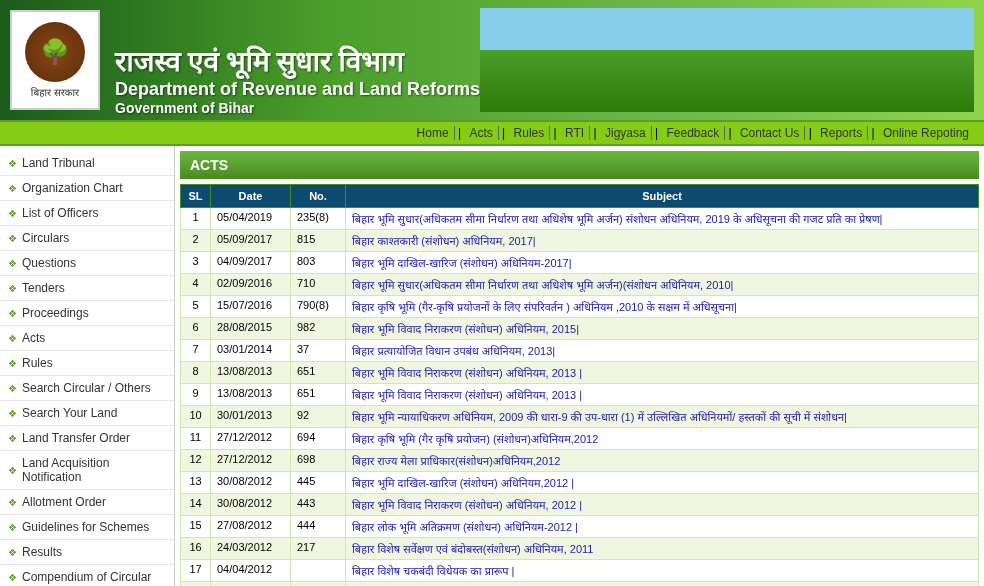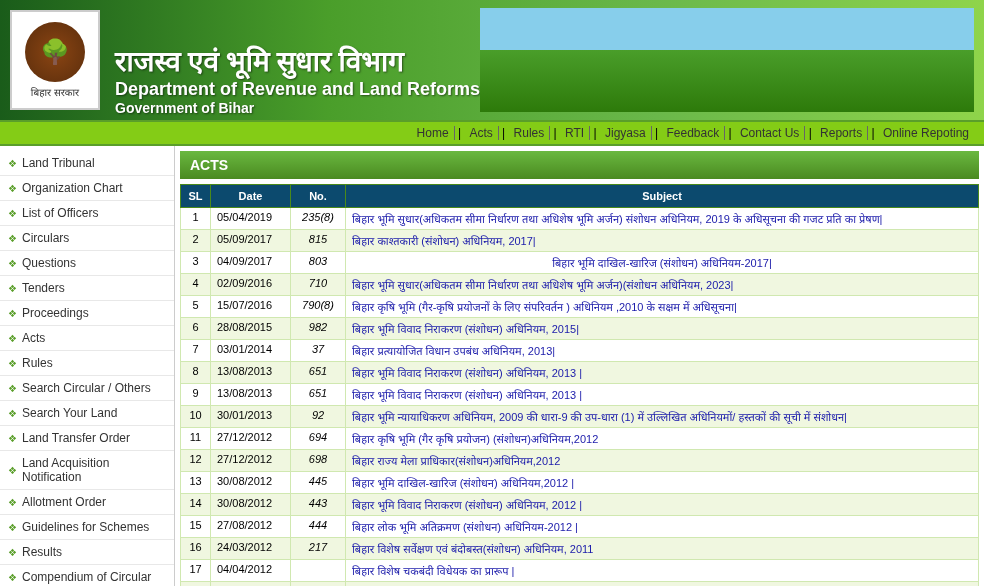"235(8)" .acts-table td:nth-child(3) { font-style: italic -> none; text-align: center -> left }
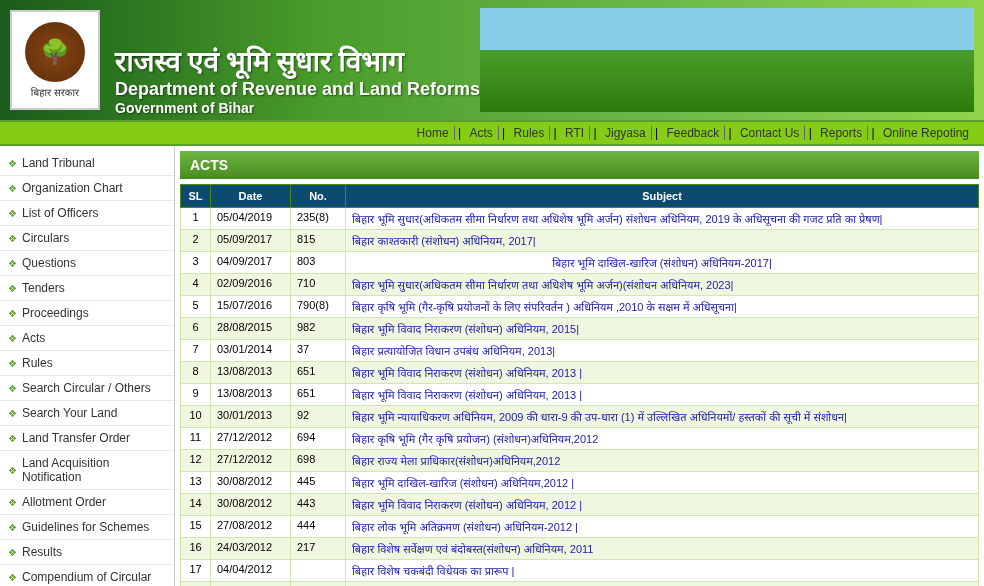"बिहार भूमि दाखिल-खारिज (संशोधन) अधिनियम-2017|" td { text-align: center -> none }
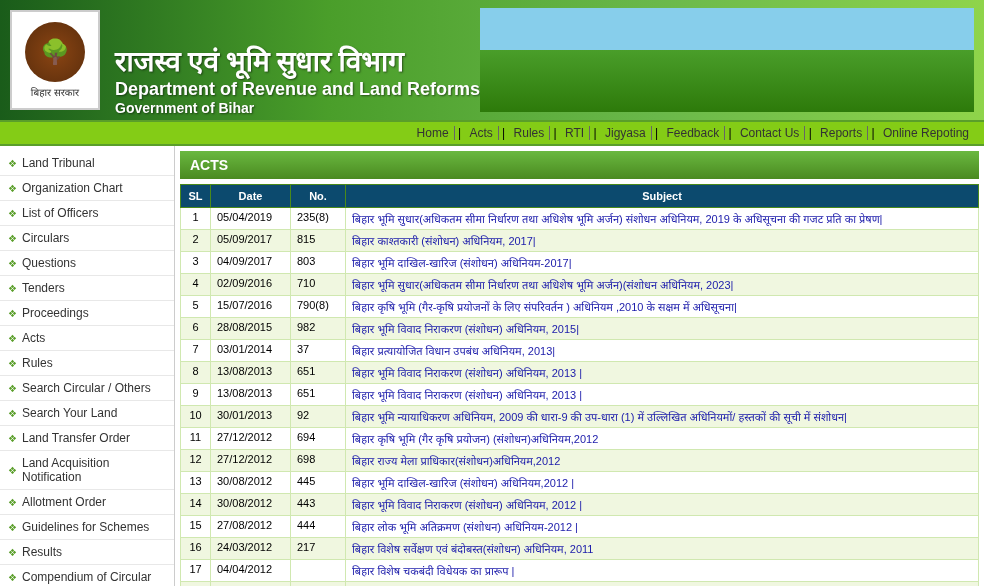"बिहार भूमि सुधार(अधिकतम सीमा निर्धारण तथा अधिशेष भूमि अर्जन)(संशोधन" td { text: 2023 -> 2010 }
